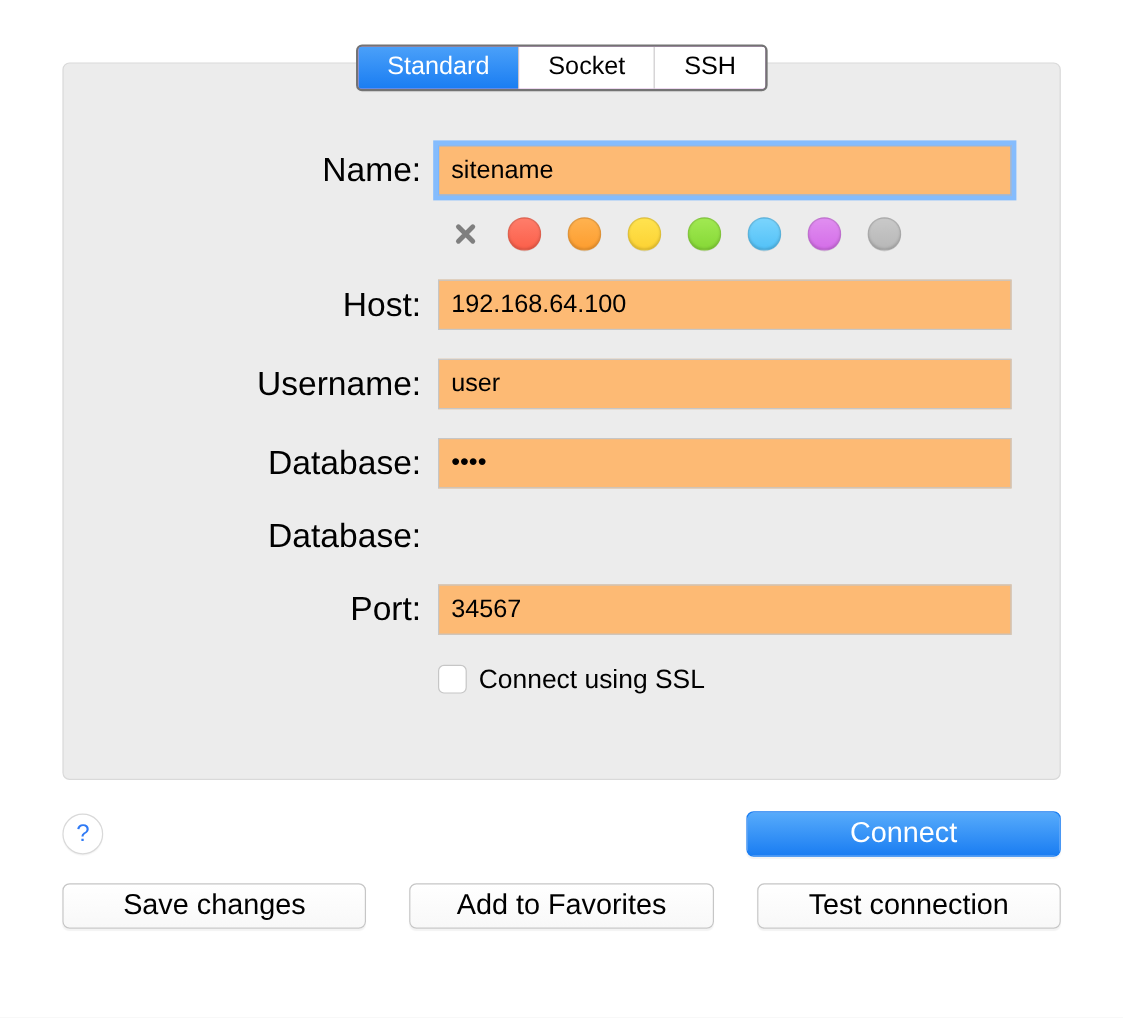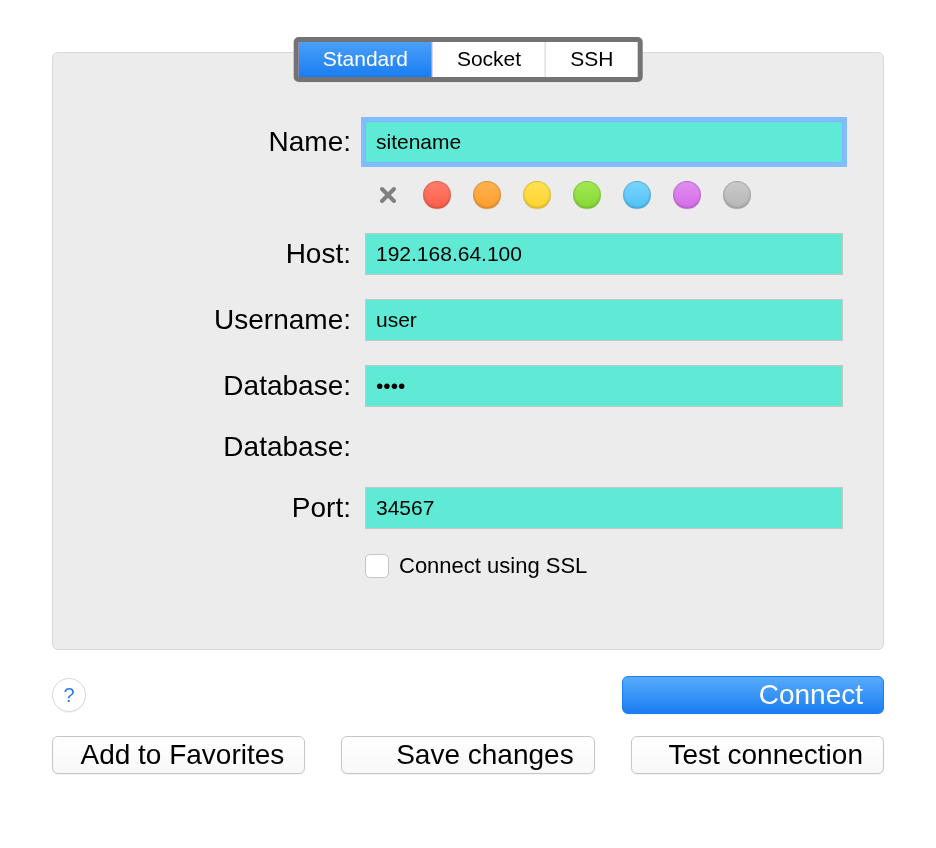"Standard" .tabs { border: 5px solid #737373 -> 2px solid #737373 }
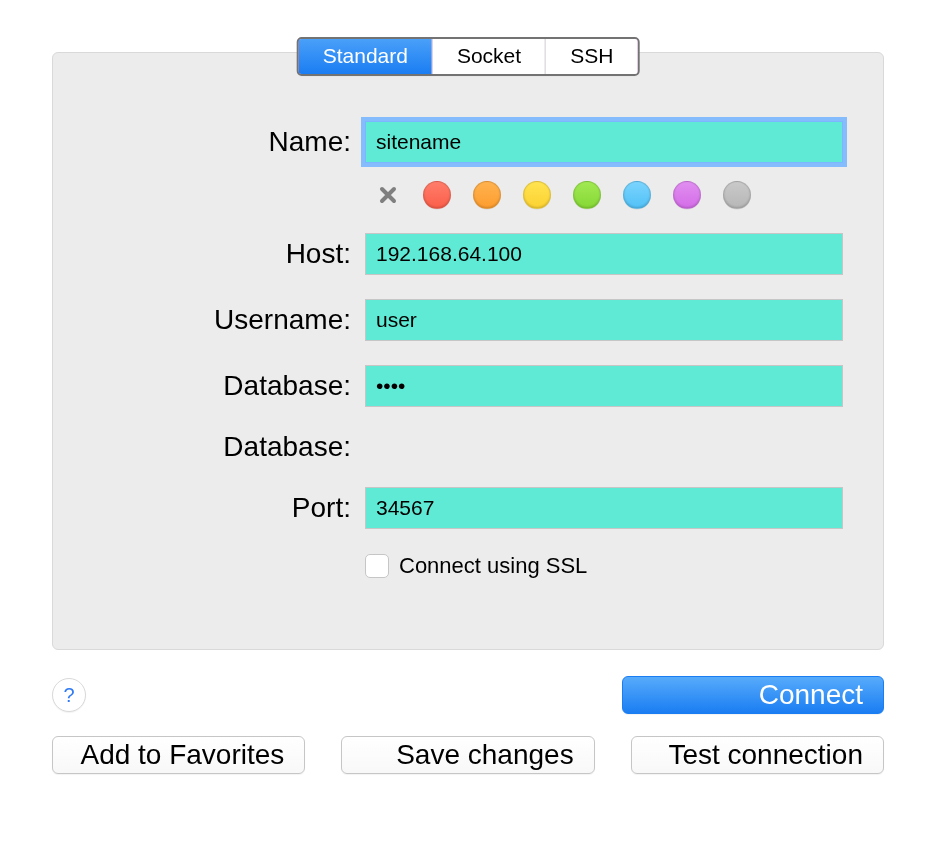"sitename" input[type="text"], input[type="password"] { background: #5eead4 -> #fdba74 }
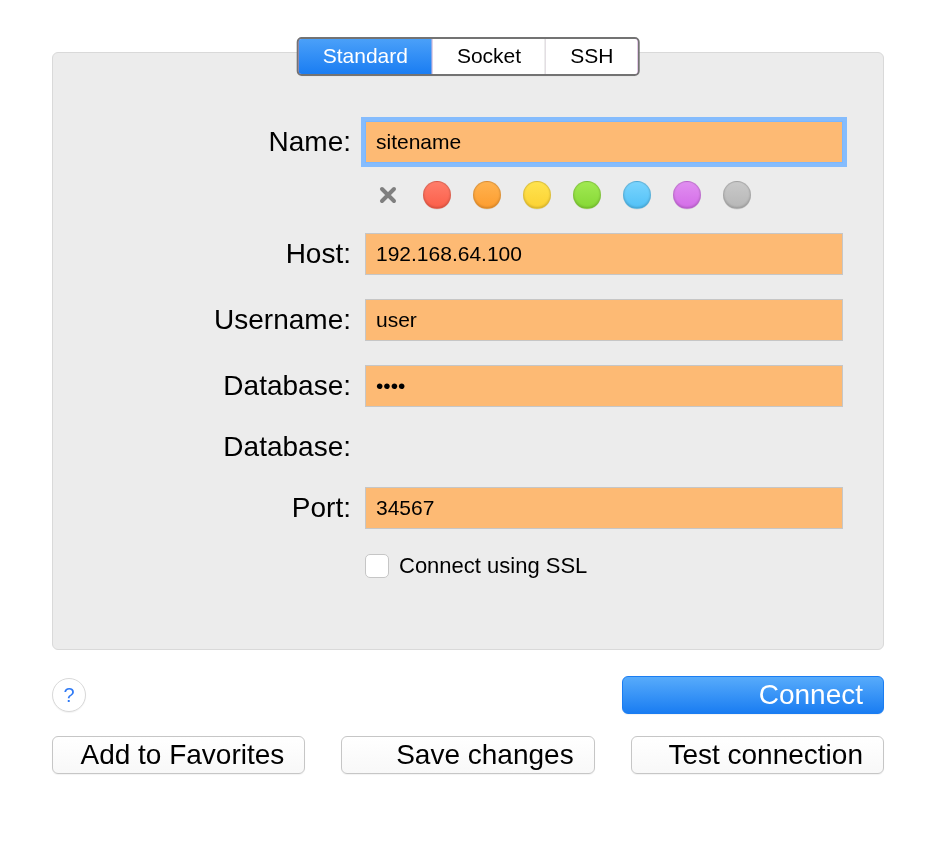"Connect" .btn { font-size: 28px -> 24px; text-align: right -> none }
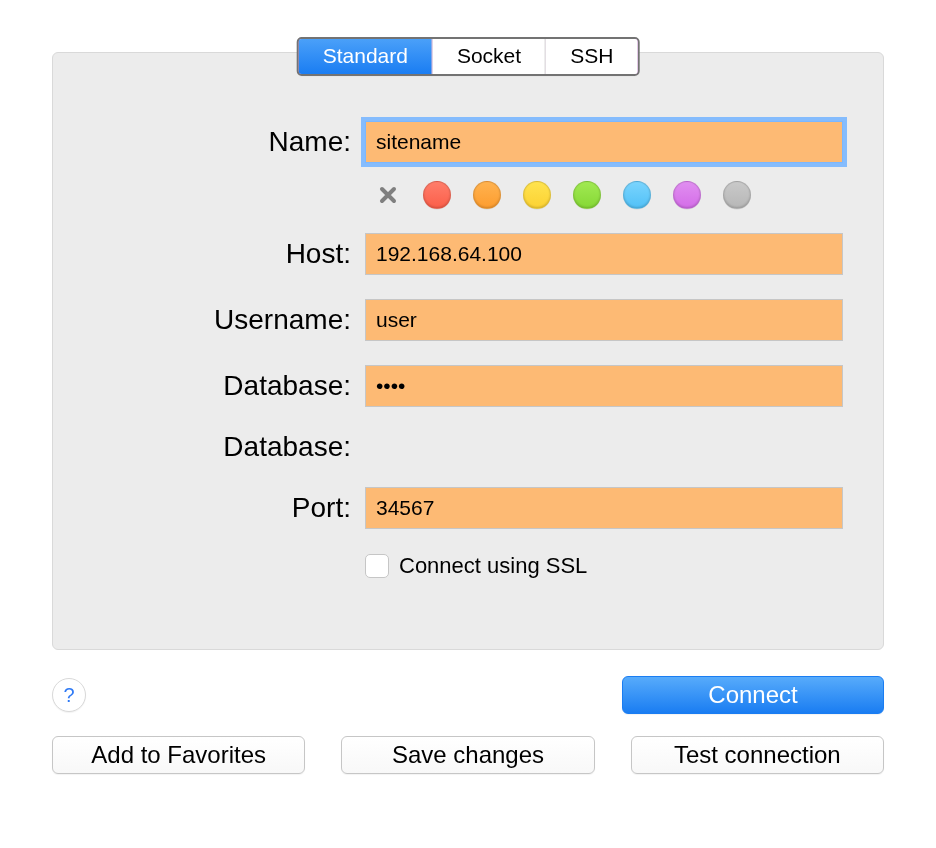"Add to Favorites" button.btn { order: before "Save changes" -> after "Save changes" }
